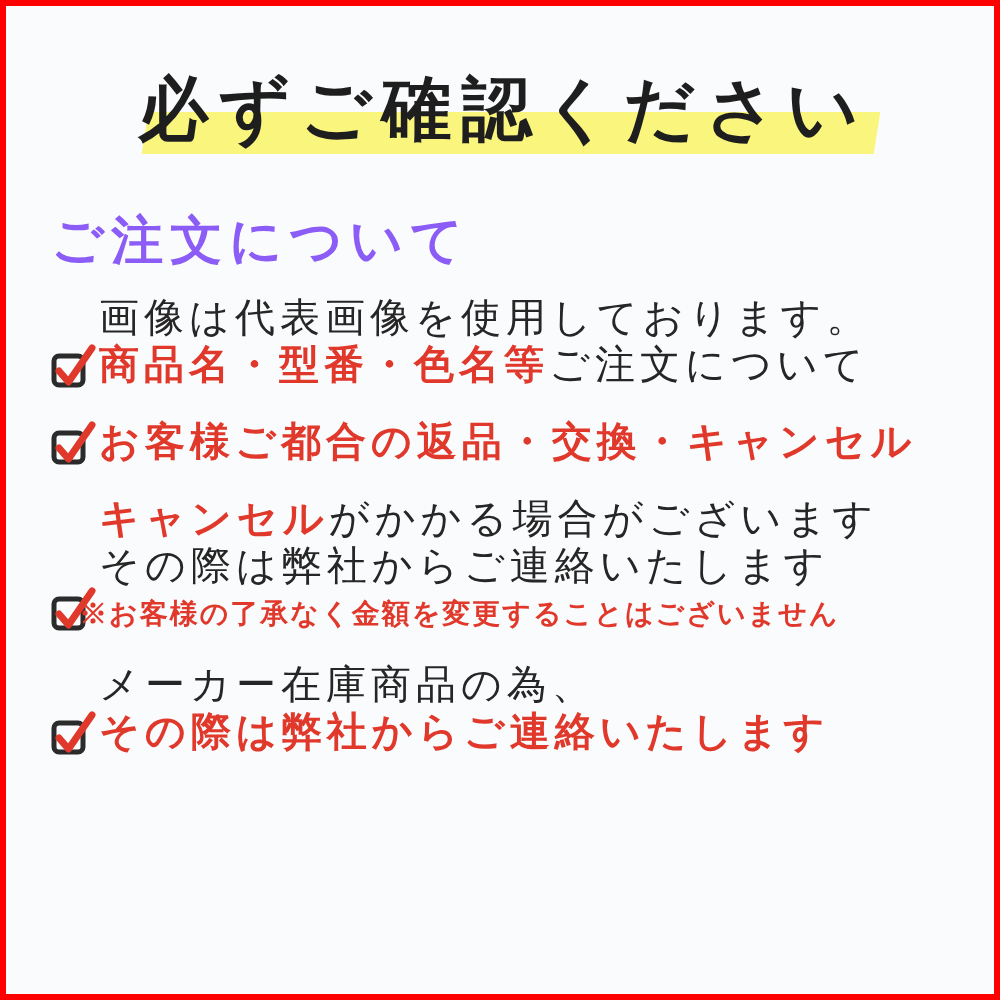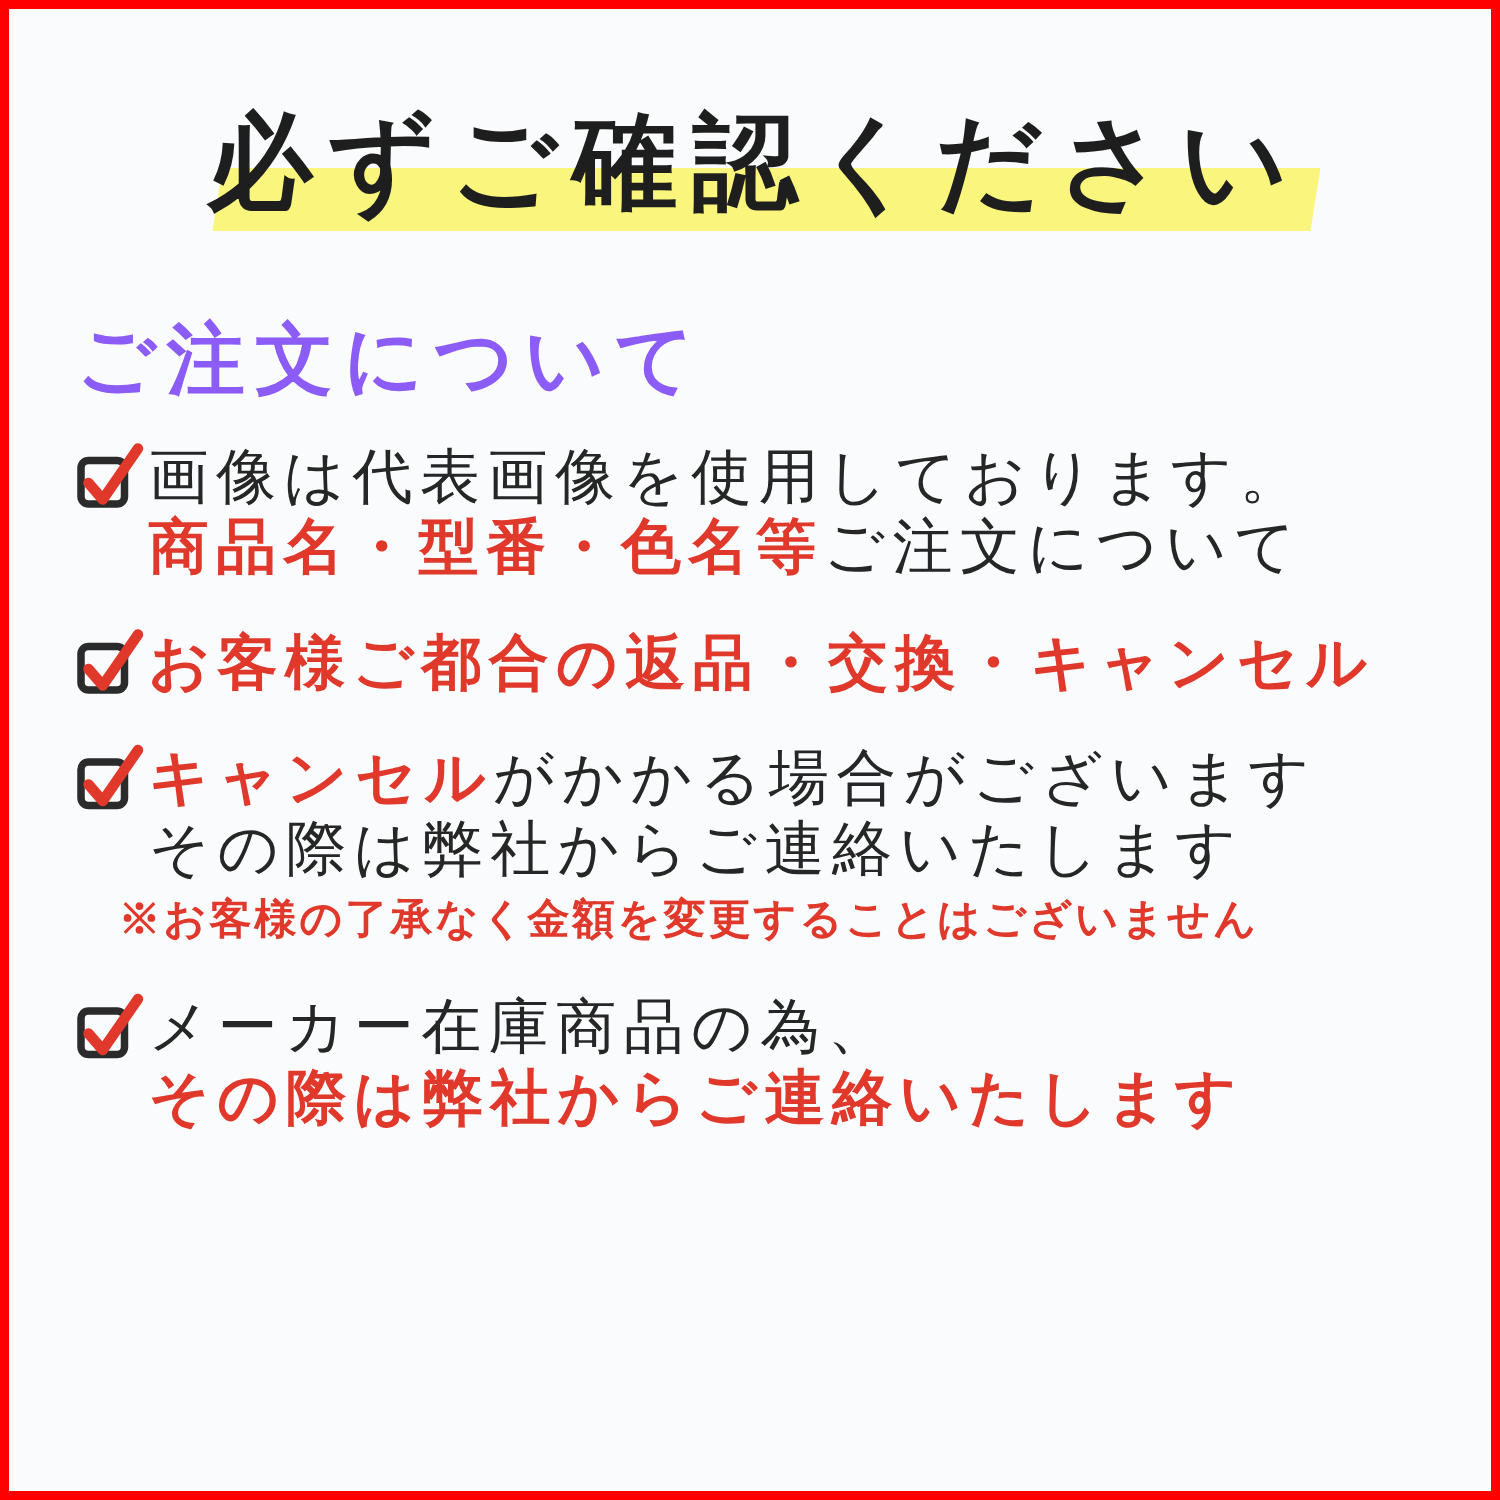"画像は代表画像を使用しております。" .item { align-items: flex-start -> flex-end }
